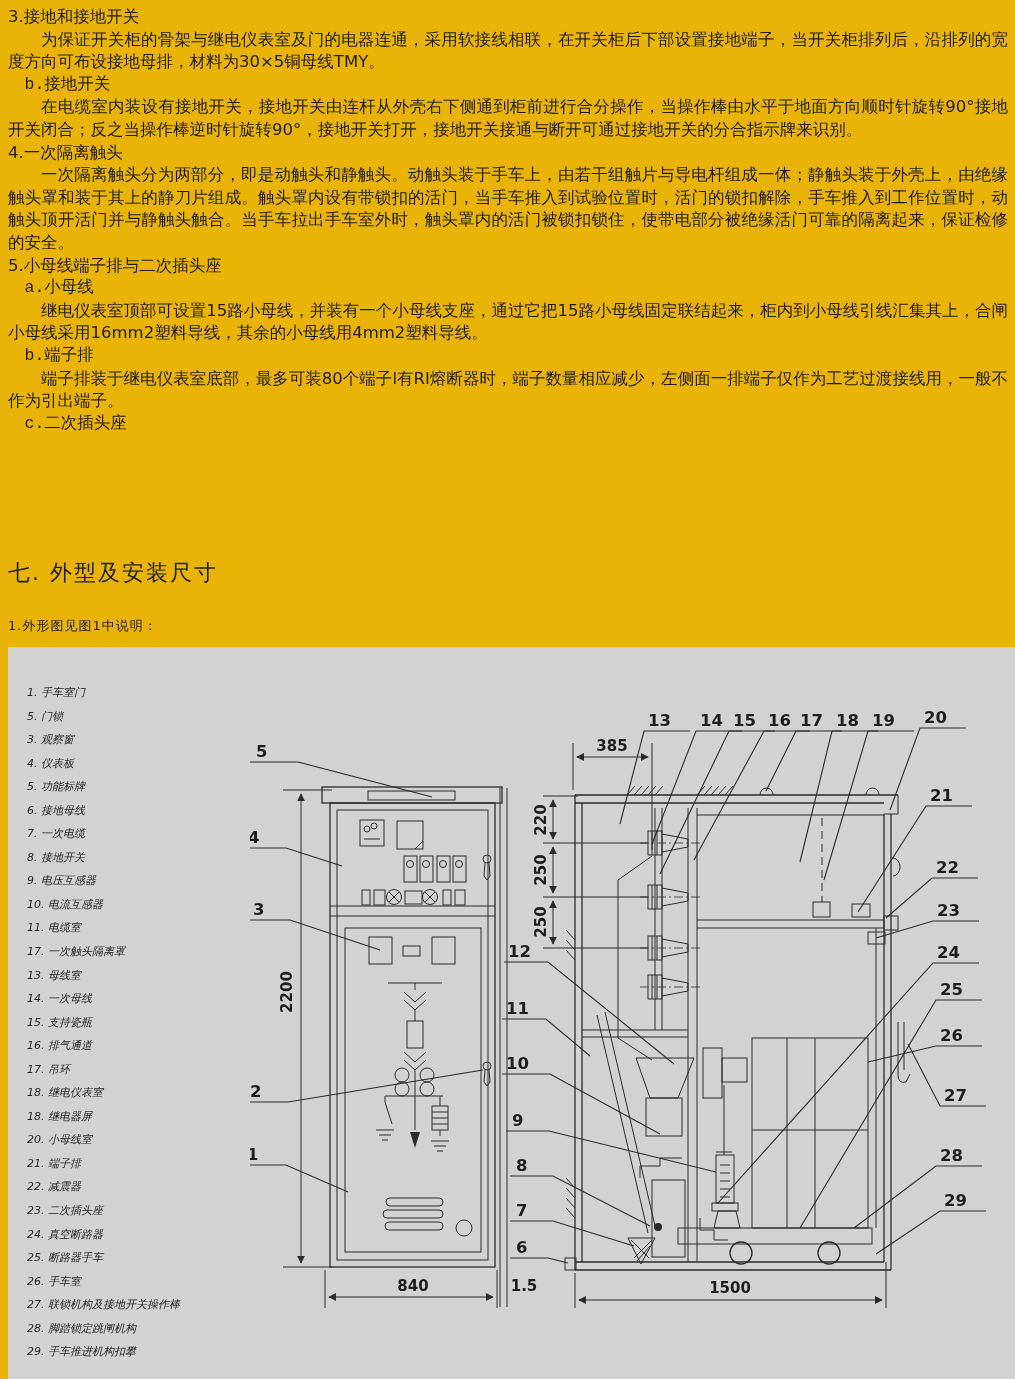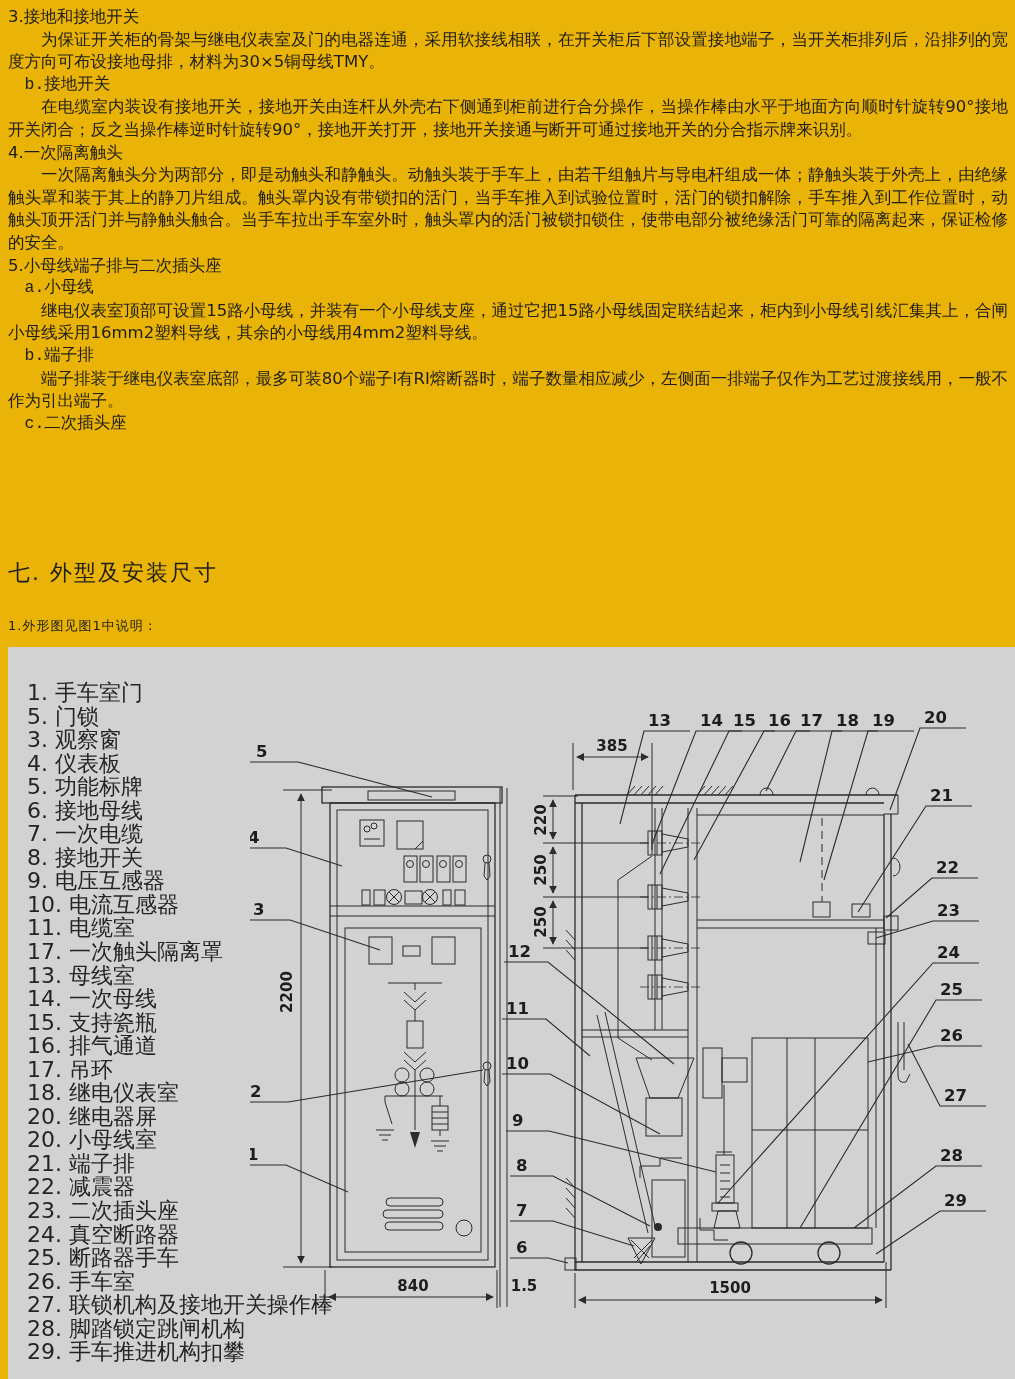"1. 手车室门" .parts-list { font-size: 22px -> 11px; font-style: none -> italic }
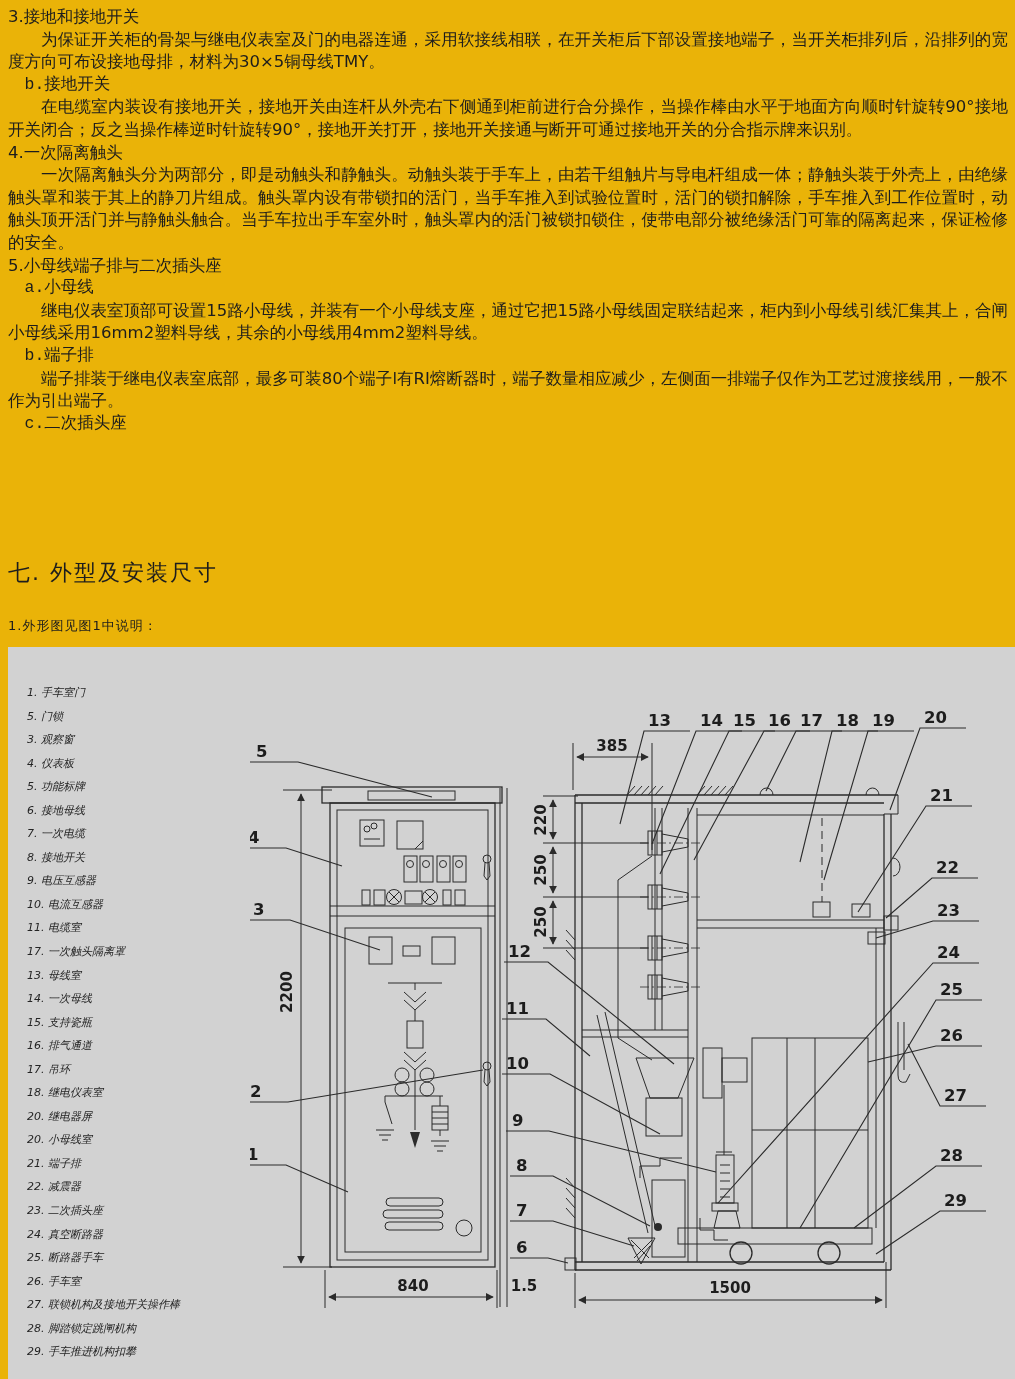"20. 继电器屏" div.pl-item { text: 20 -> 18 }
